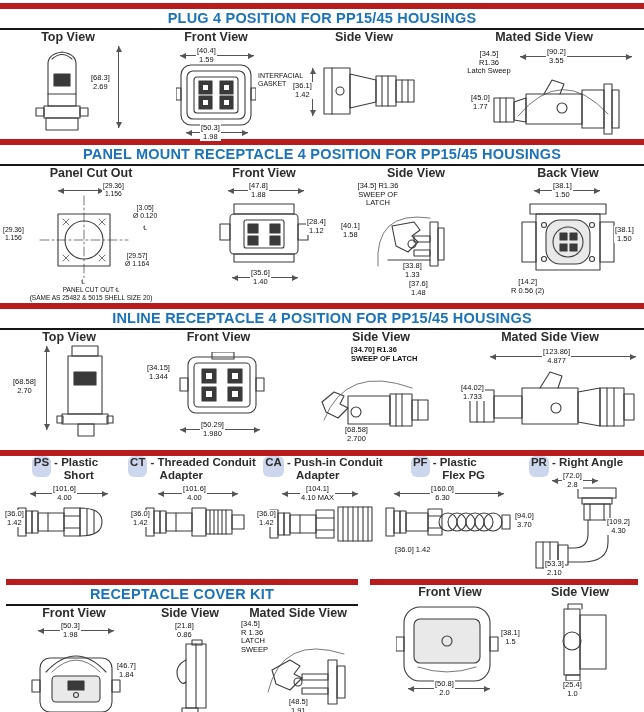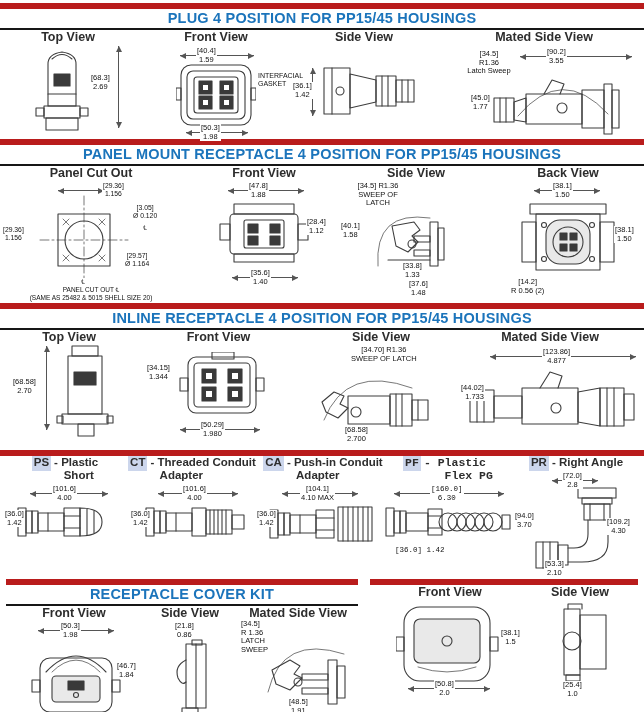"[34.70] R1.36" div.dim { font-weight: none -> bold; text-align: center -> left }
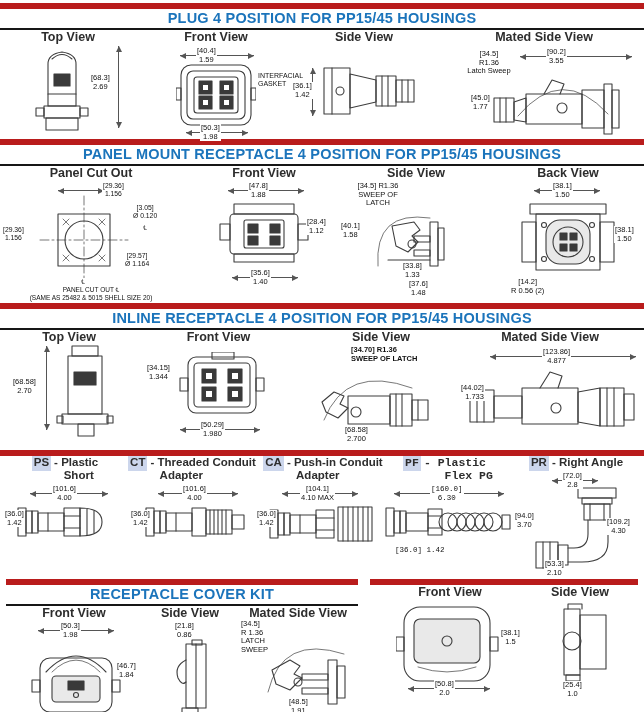"[44.02]" div.dim { text-align: right -> none }
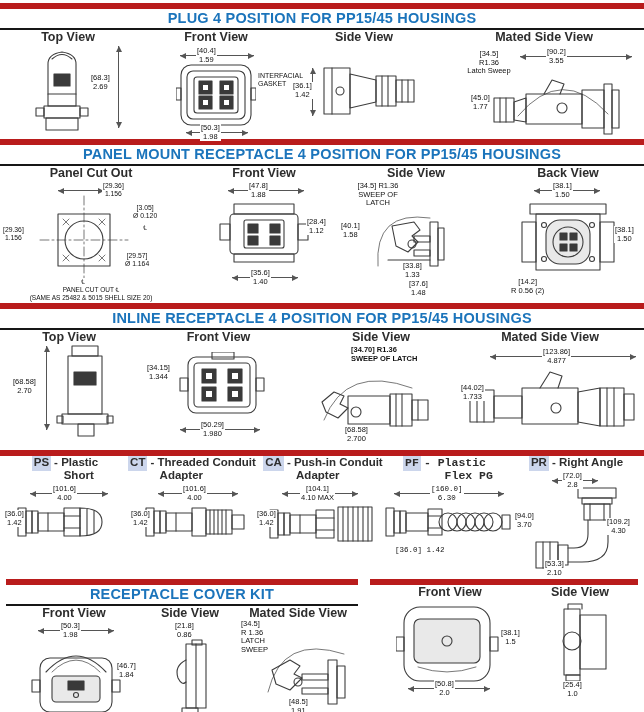"PS" .gl-code { border-radius: none -> 6px; height: 15px -> 21px }
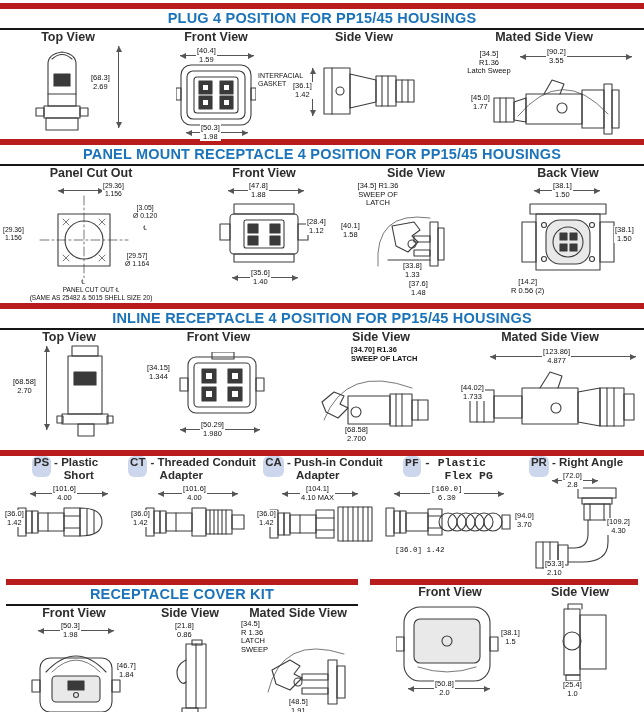"PF" div.view { font-family: Liberation Mono, monospace -> none }
